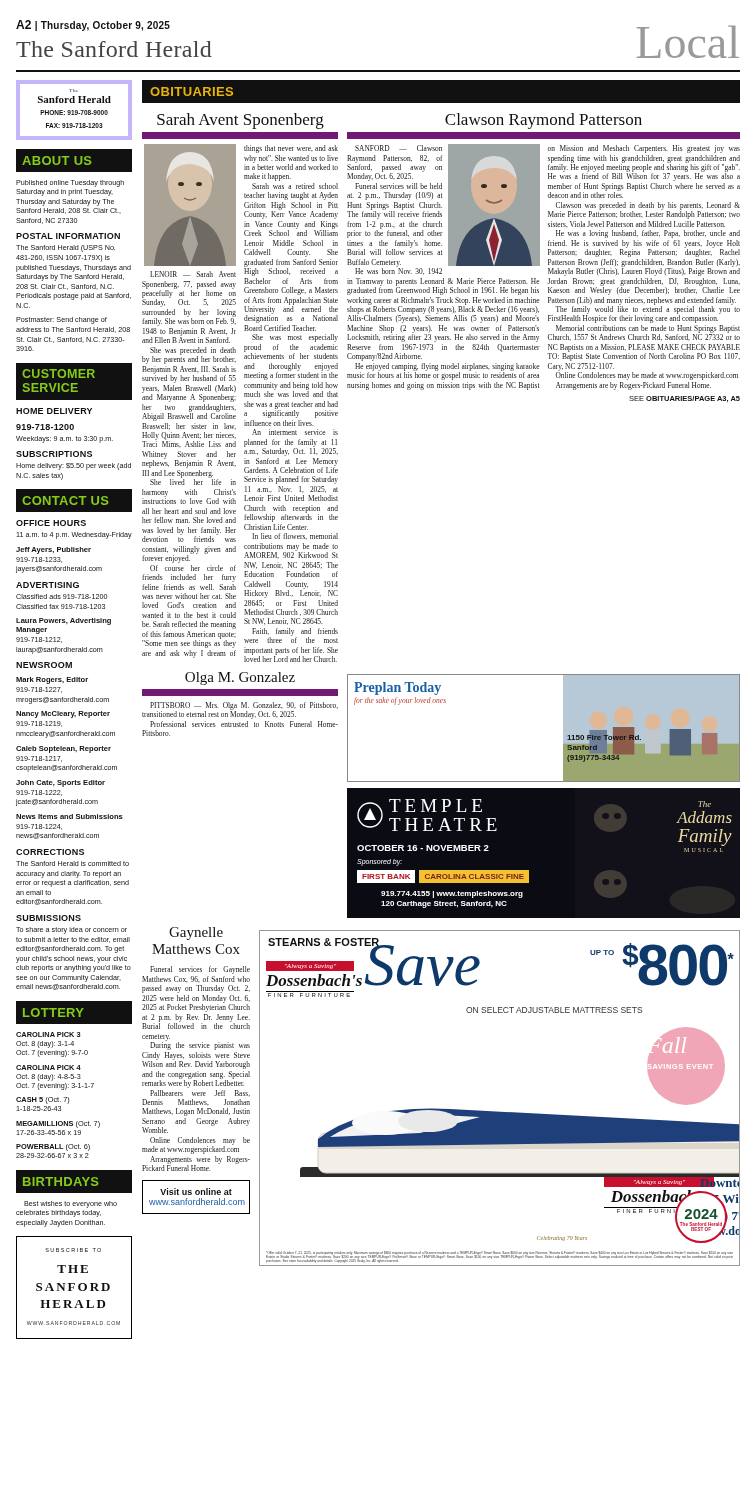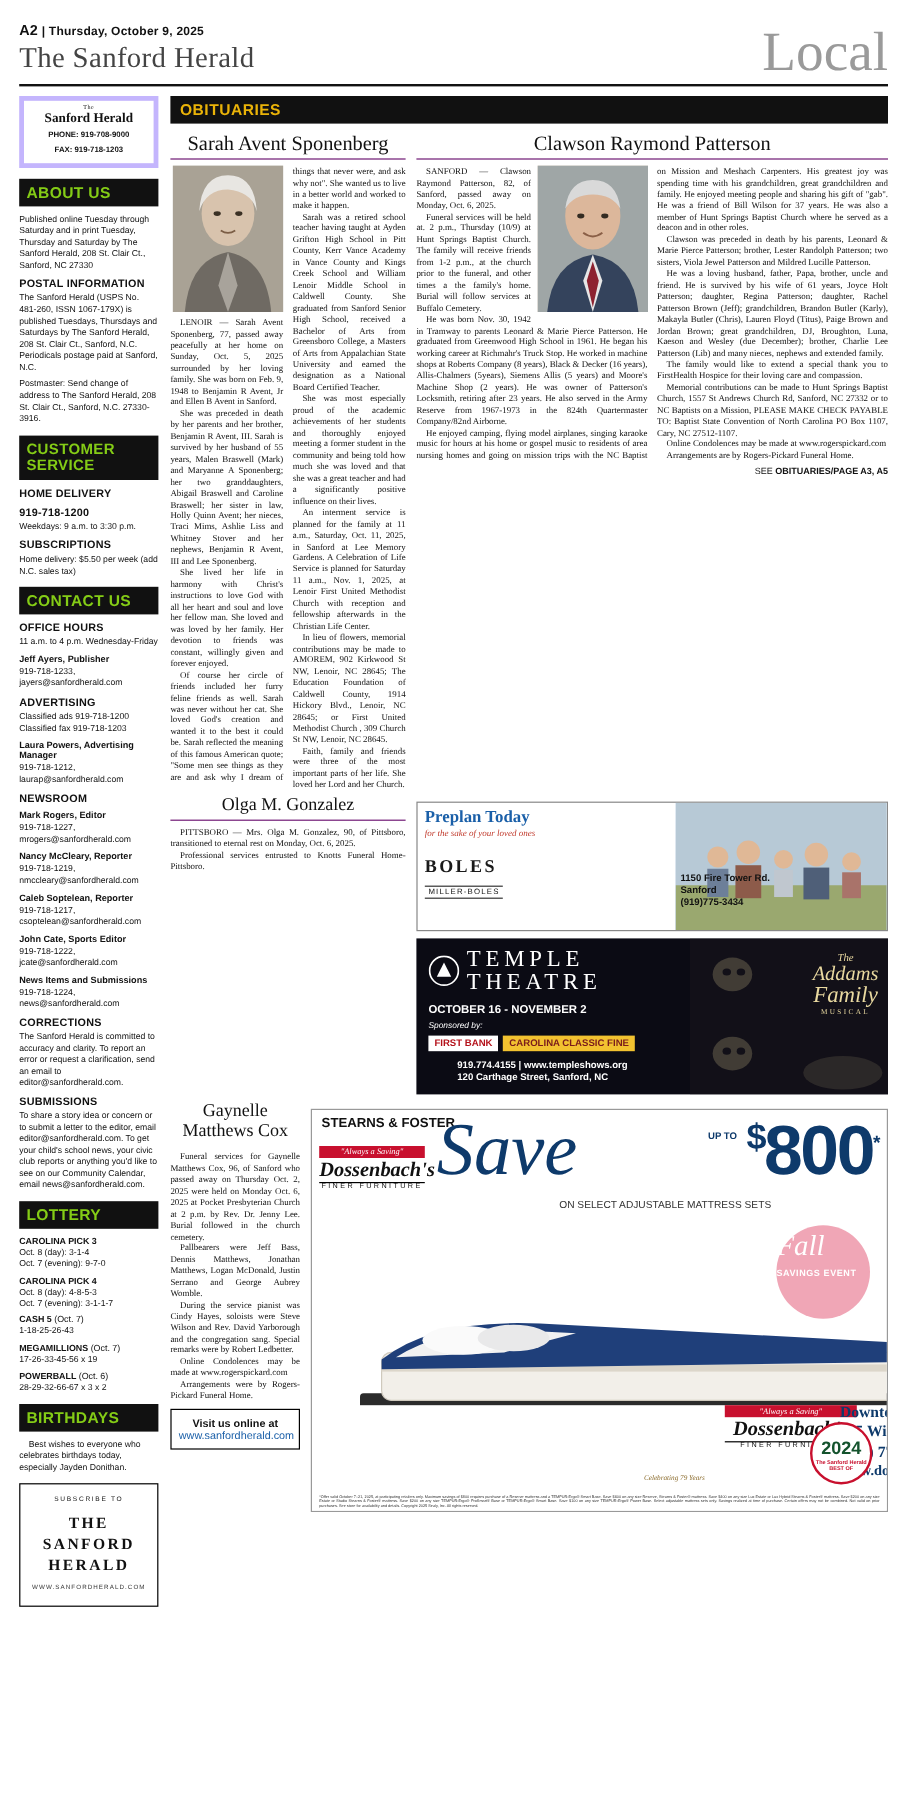"Sarah Avent Sponenberg" .obit-name { border-bottom: 1px solid #701a75 -> 7px solid #701a75 }
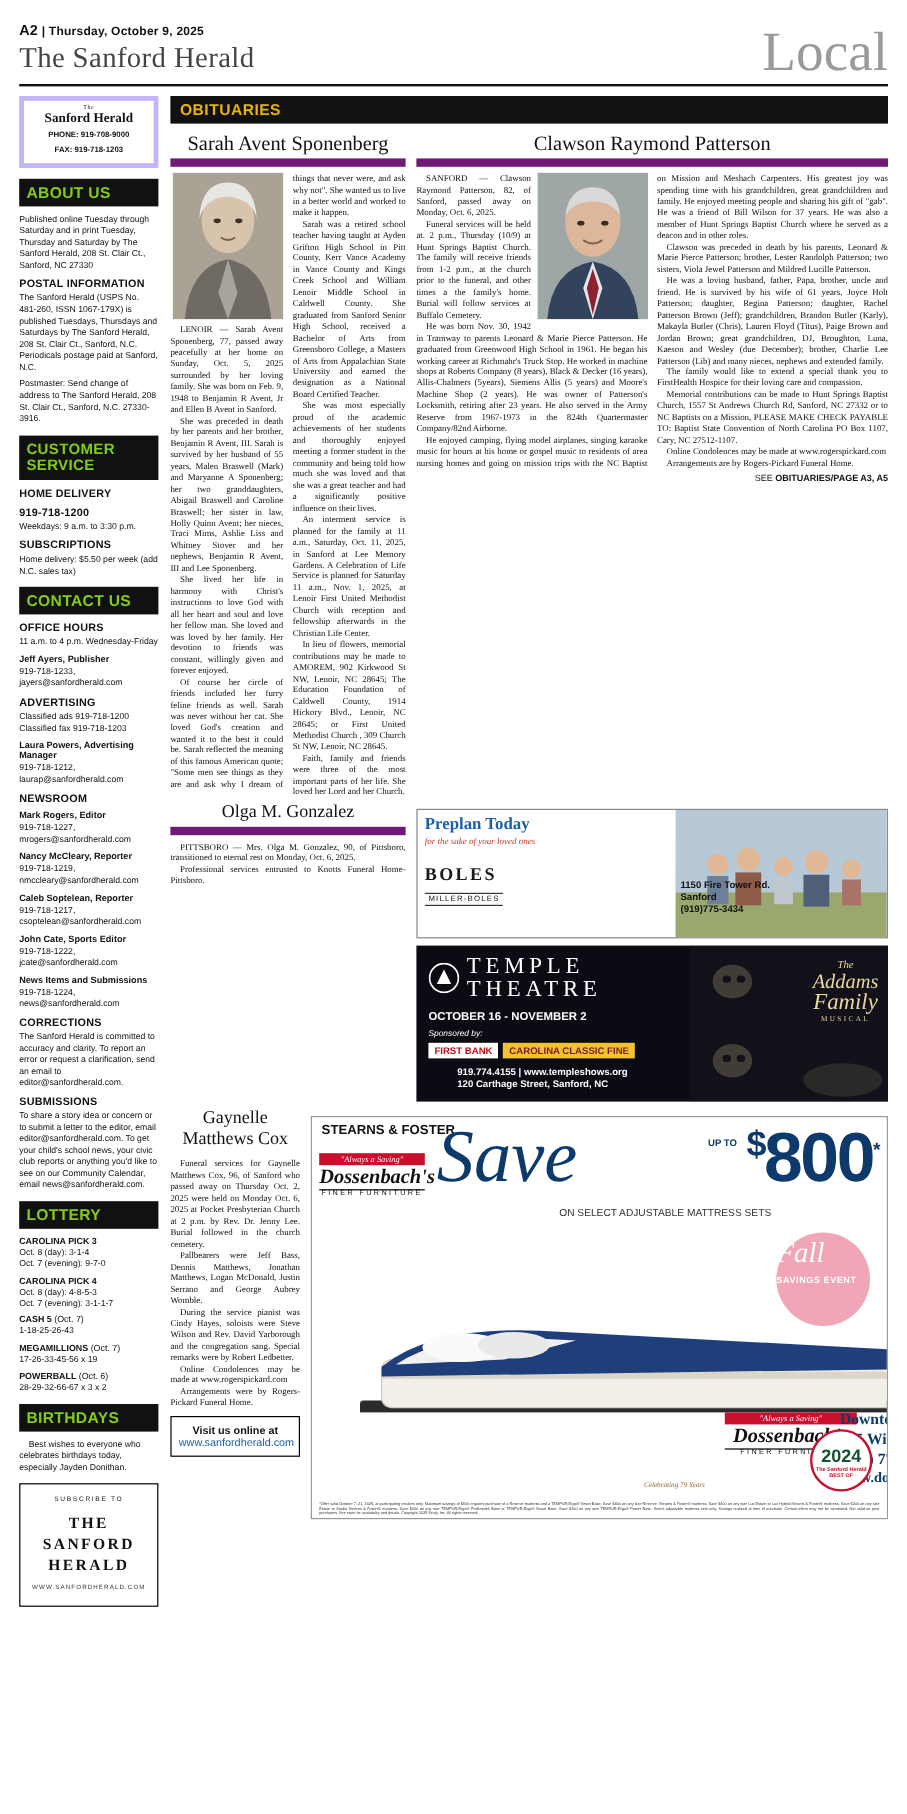"BOLES" div { html: <div> <div>BOLES</div> <div>MILLER-BOLES</div> </div> -> none }
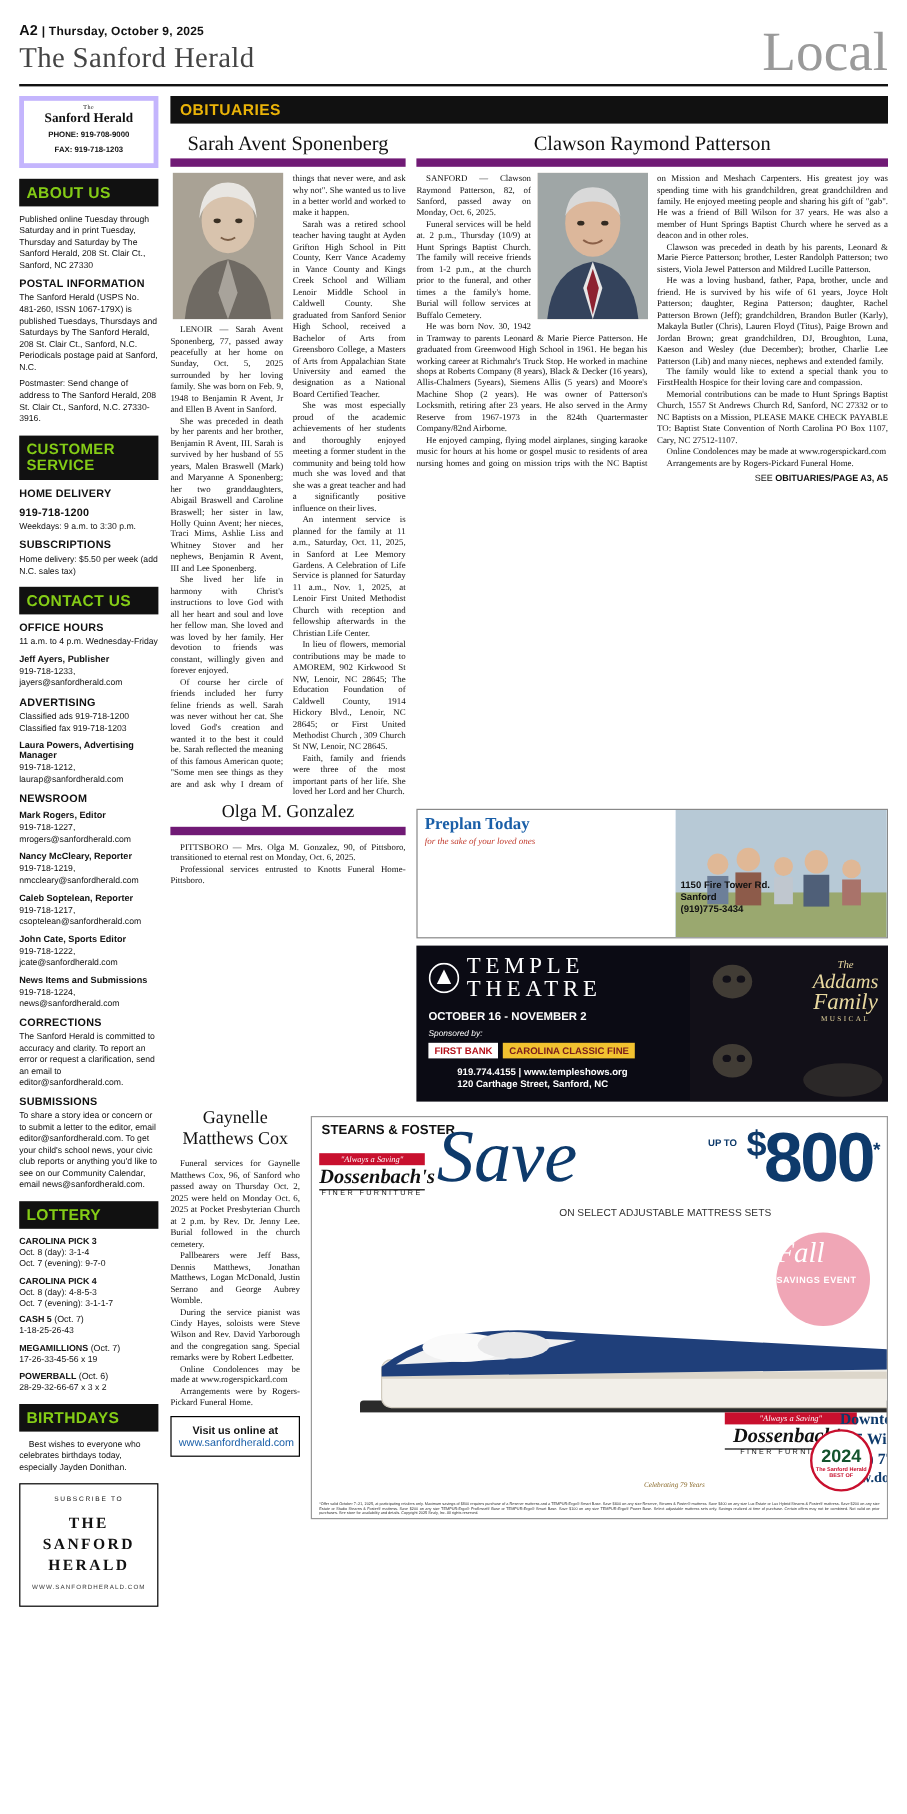"Pallbearers were Jeff Bass, Dennis" p { order: before "During the service pianist was" -> after "During the service pianist was" }
